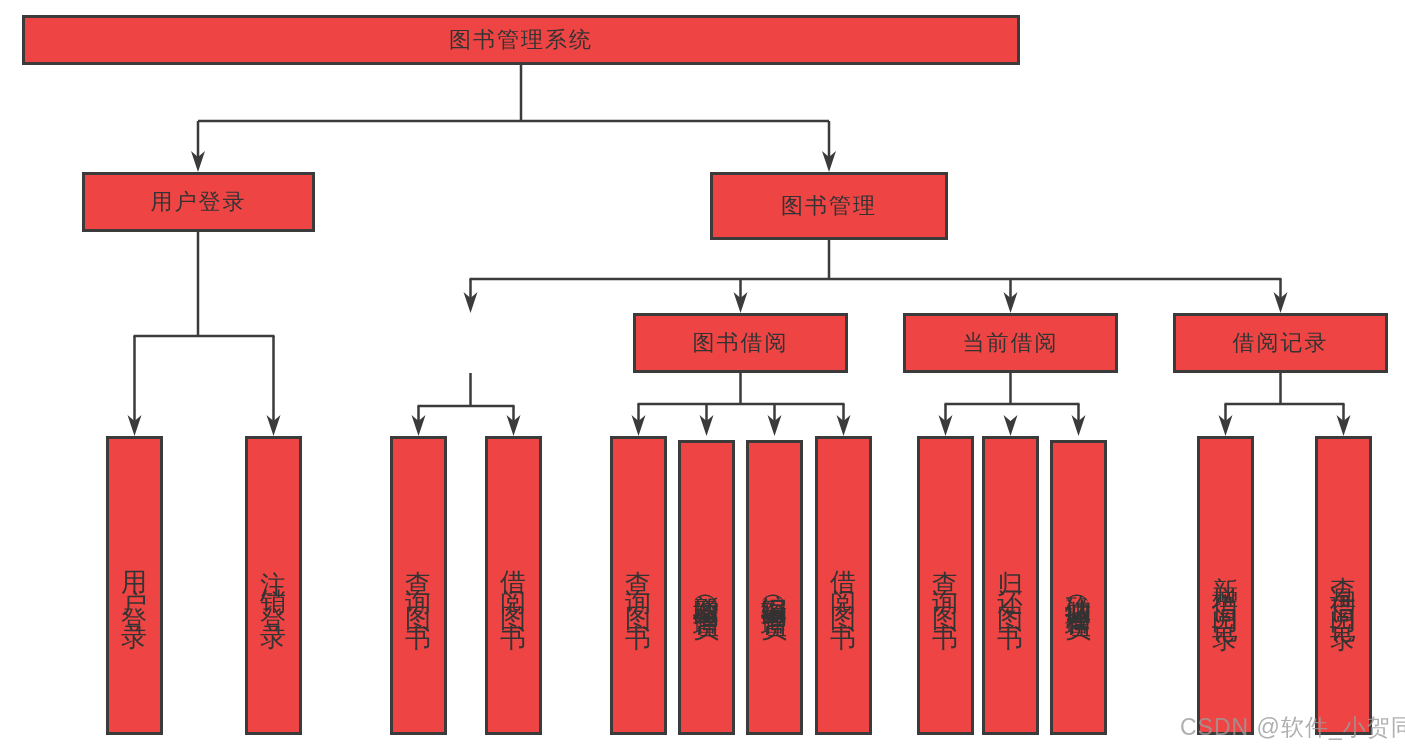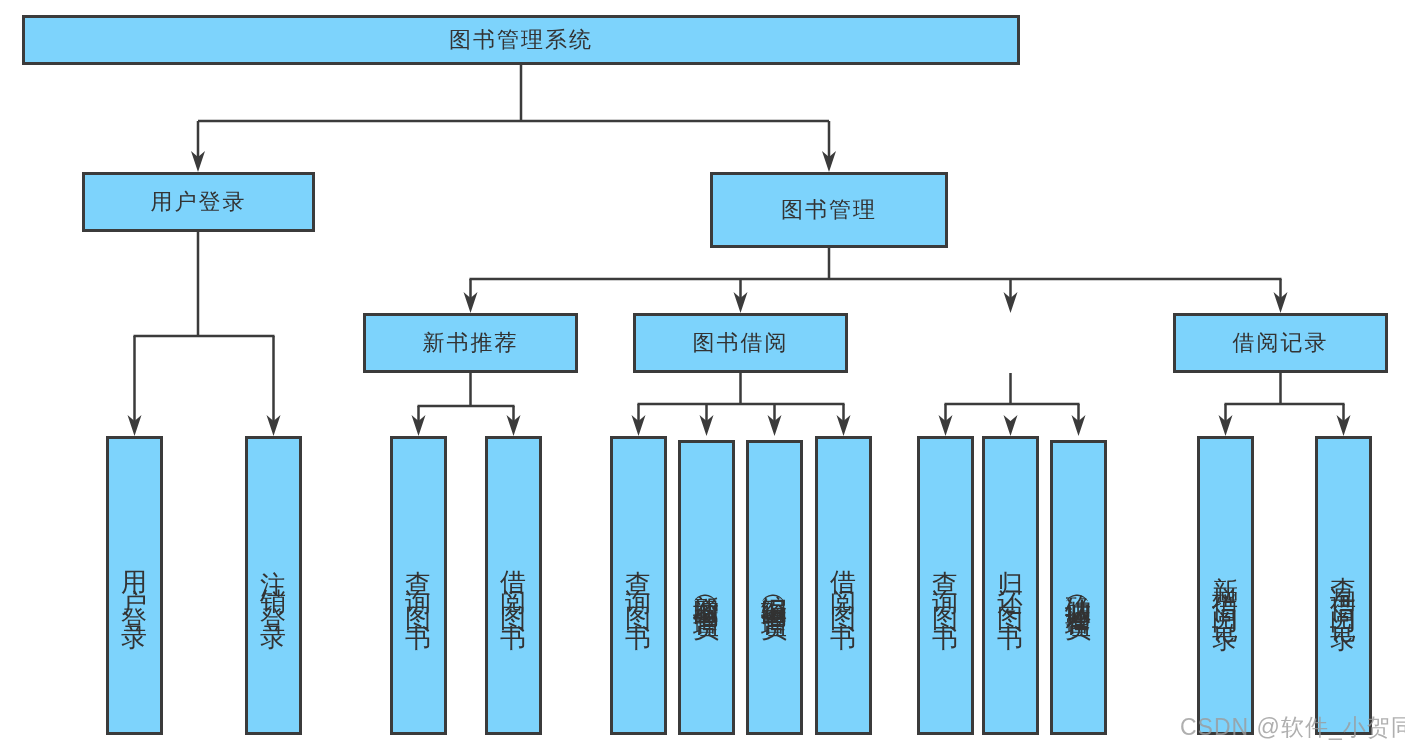"图书管理系统" .box { background: #7dd3fc -> #ef4444 }
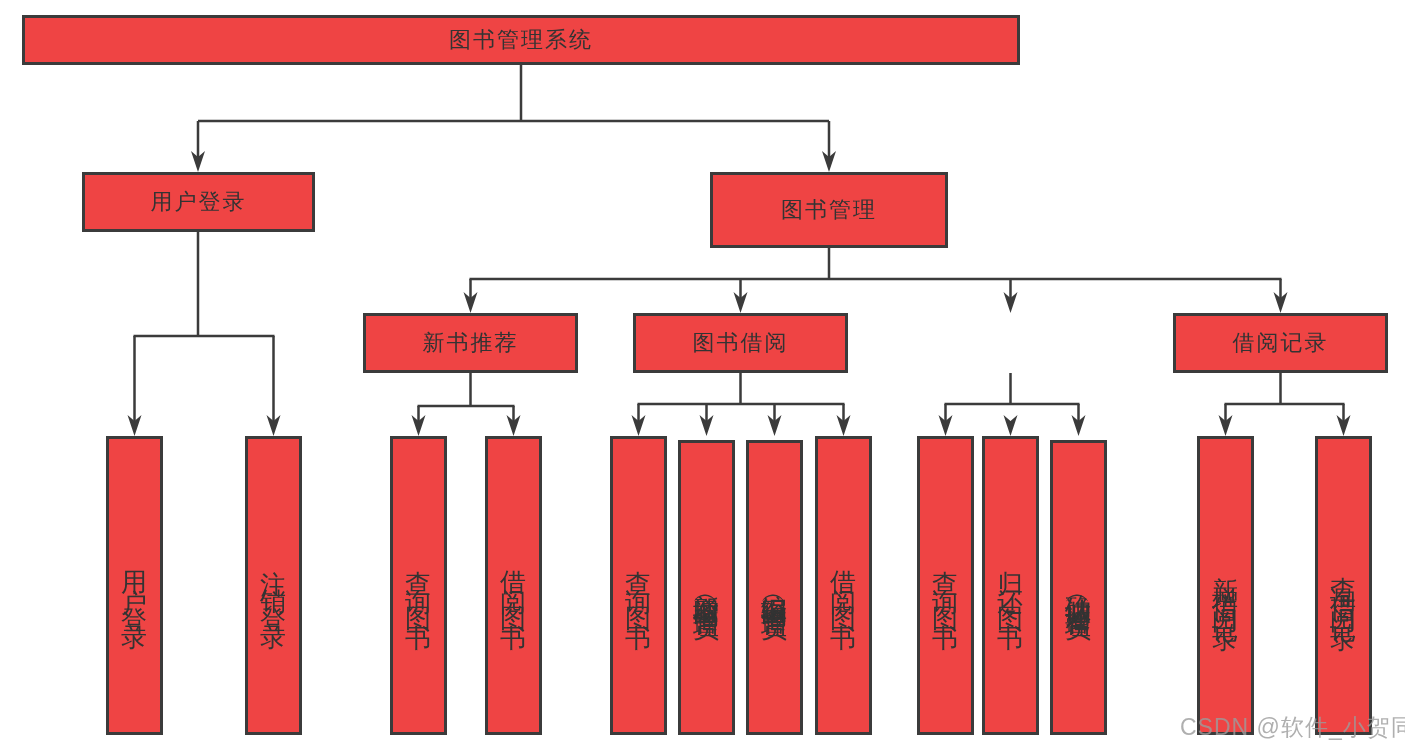"图书管理" div.box { height: 76px -> 68px }
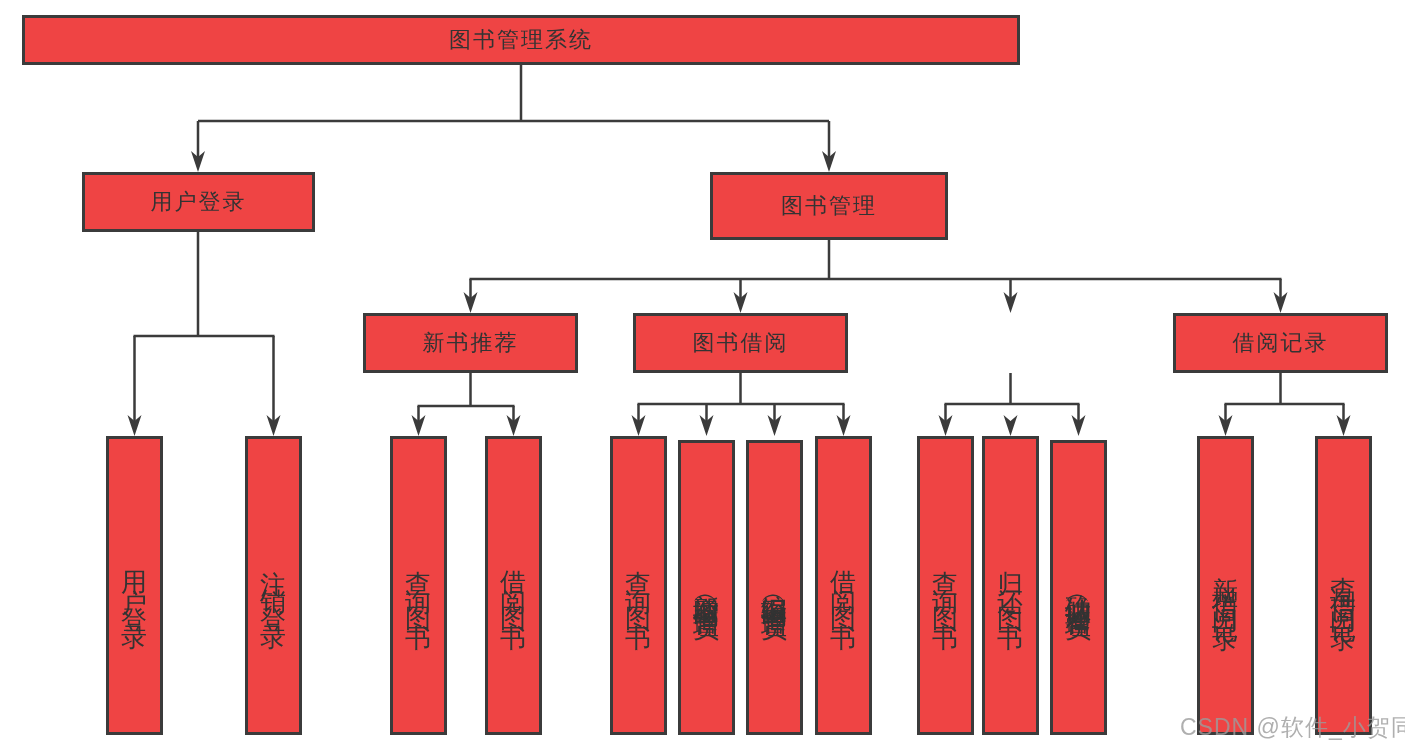"新书推荐" div.box { html: <div>新书推荐</div> -> none }
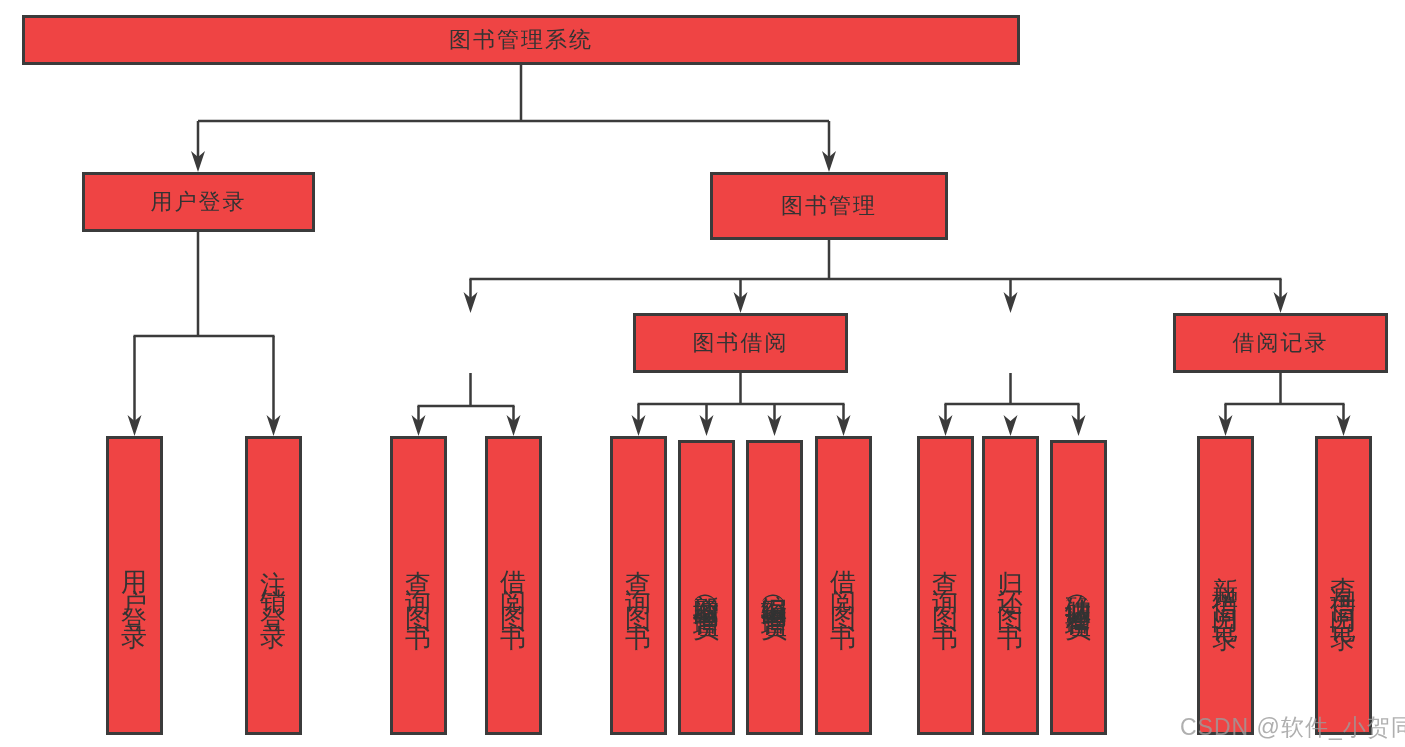"当前借阅" div.box { html: none -> <div>当前借阅</div> }
